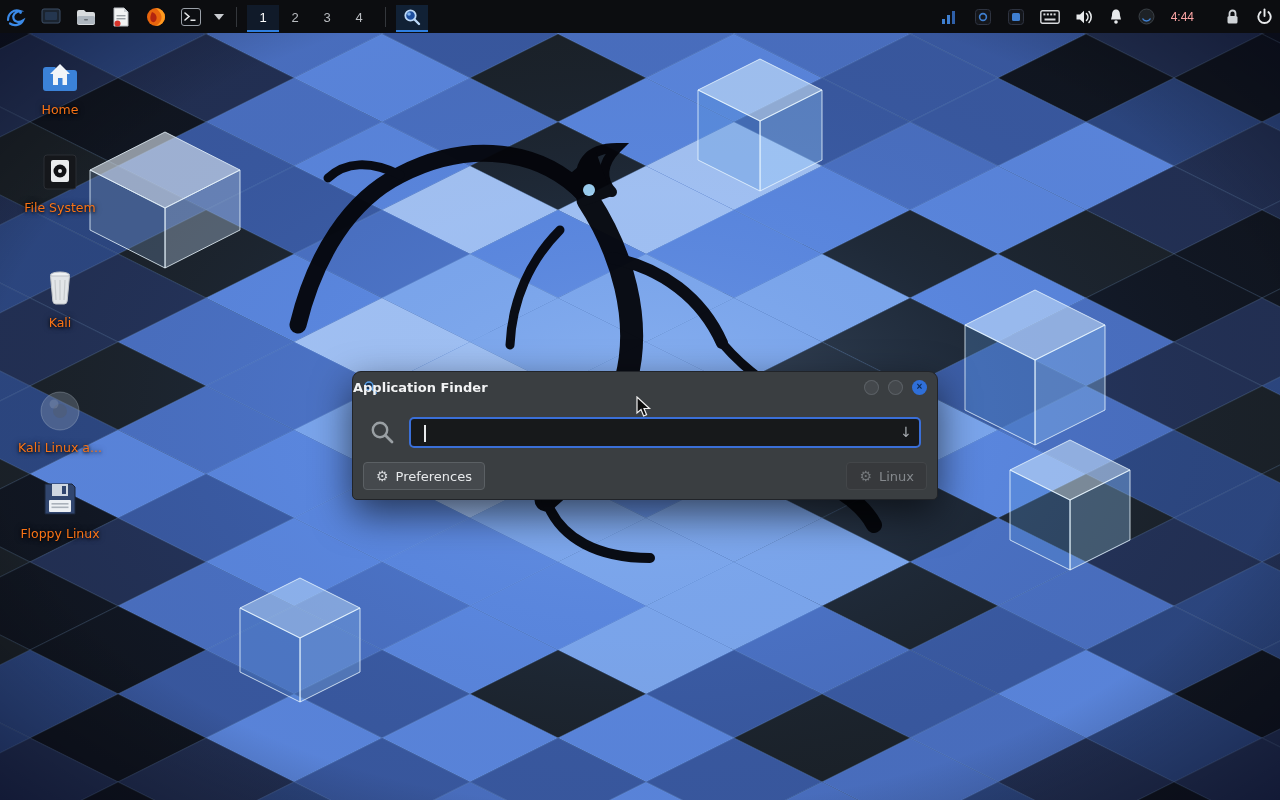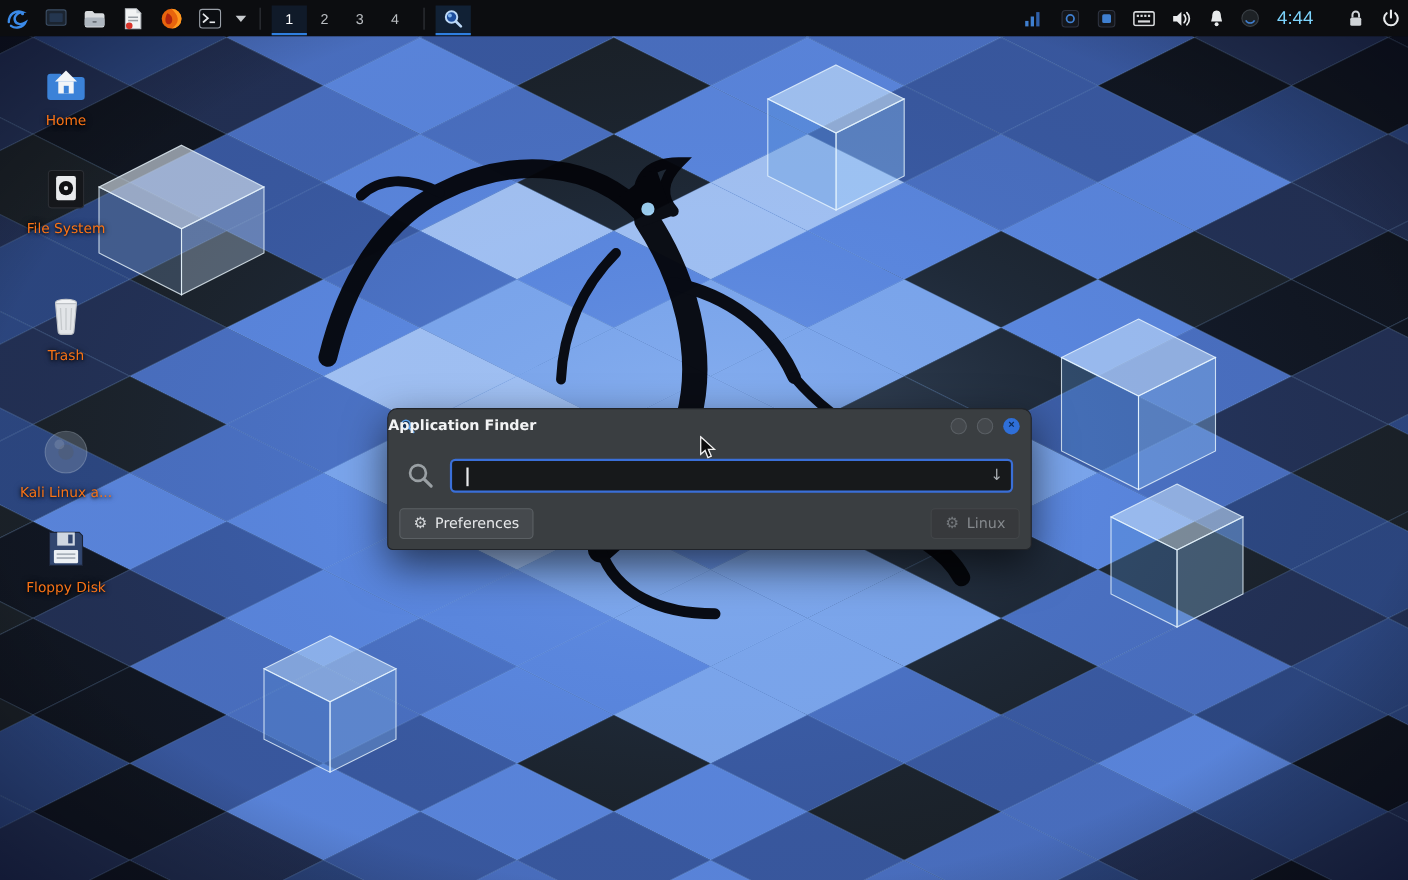"4:44" .clock { color: #7dd3fc -> #fca5a5; font-size: 17px -> 12px }
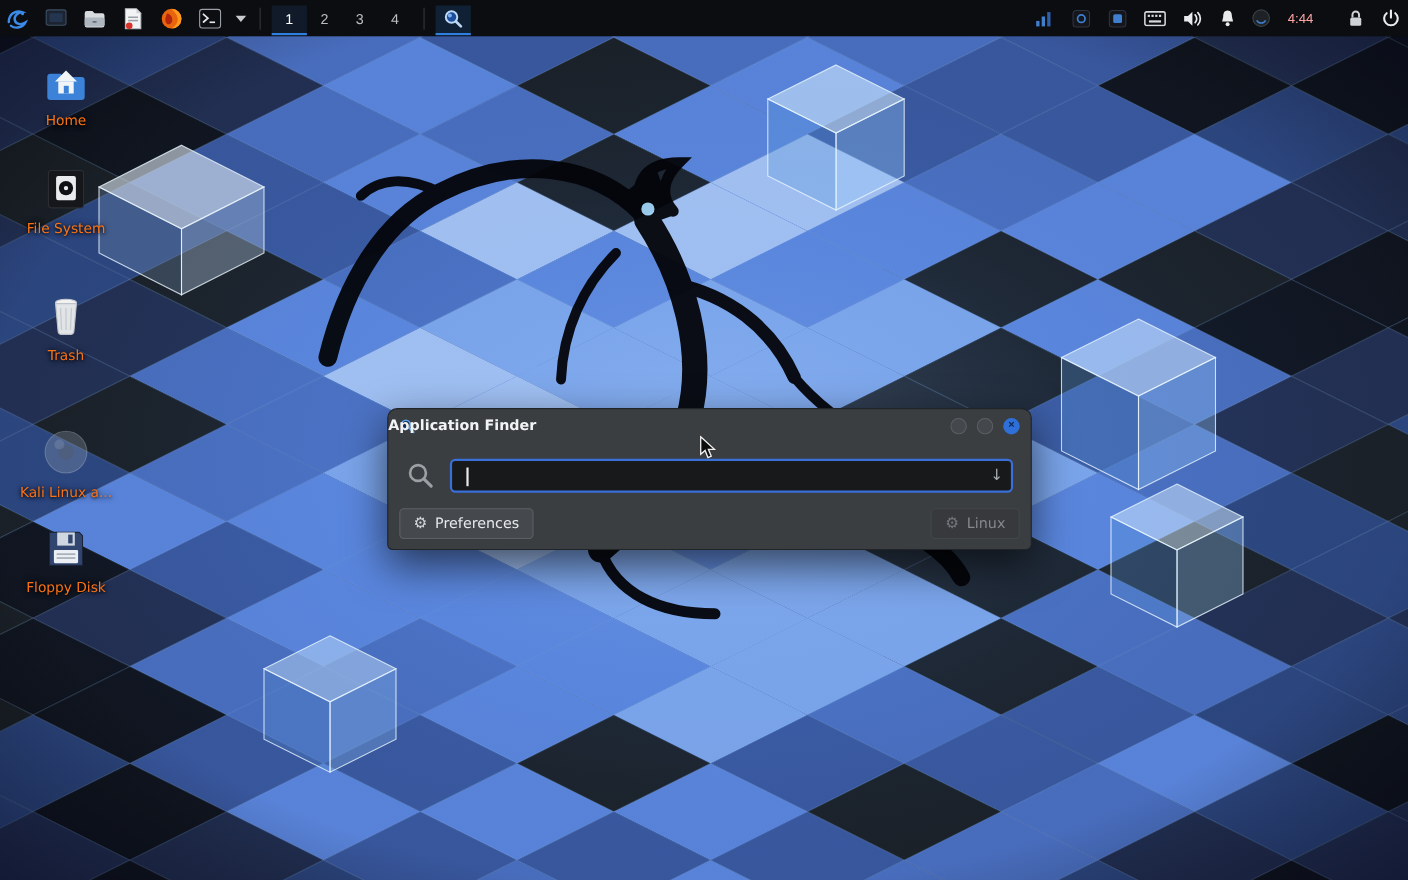"Trash" span.lbl { text: Trash -> Kali }
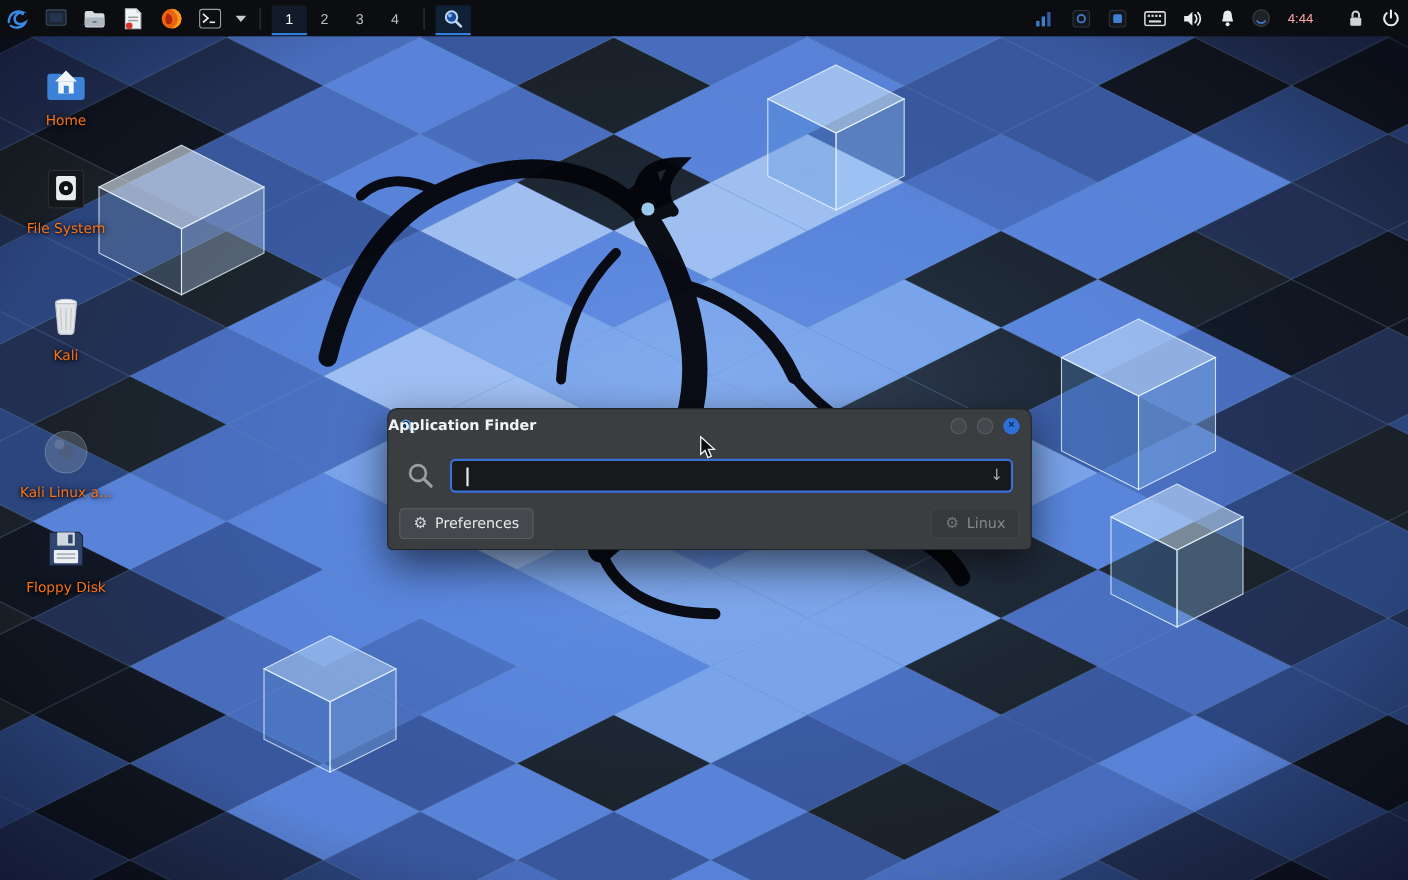"Floppy Disk" span.lbl { text: Disk -> Linux }
